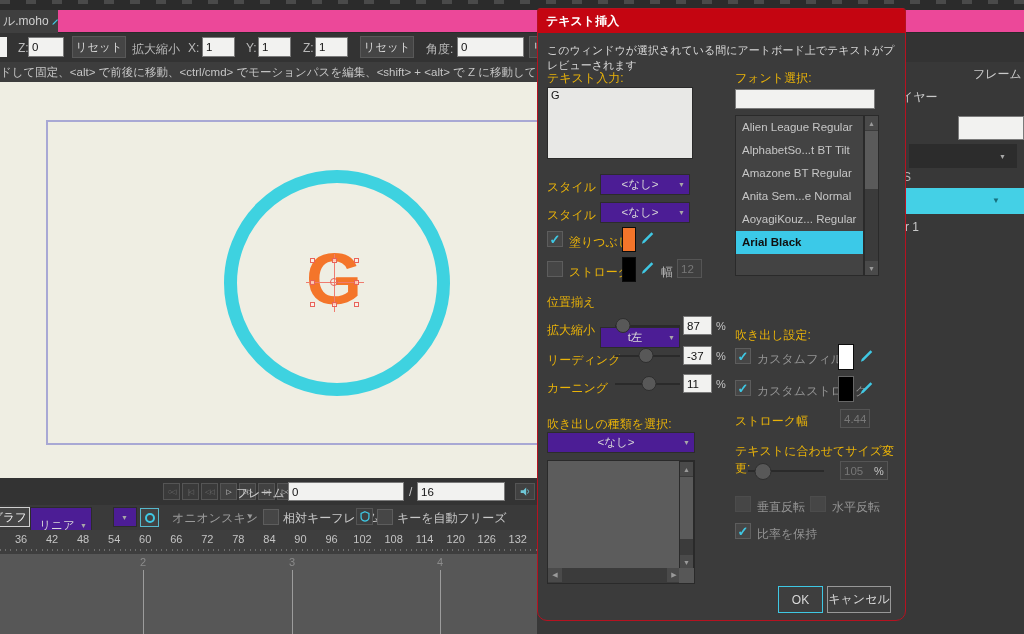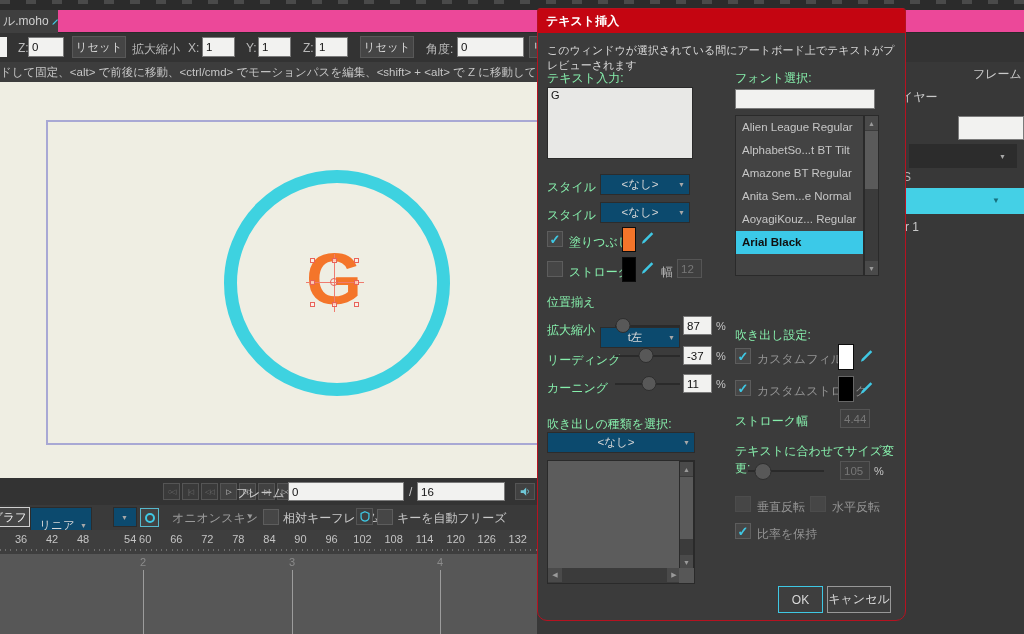"テキスト入力:" .flabel { color: #86efac -> #eab308 }
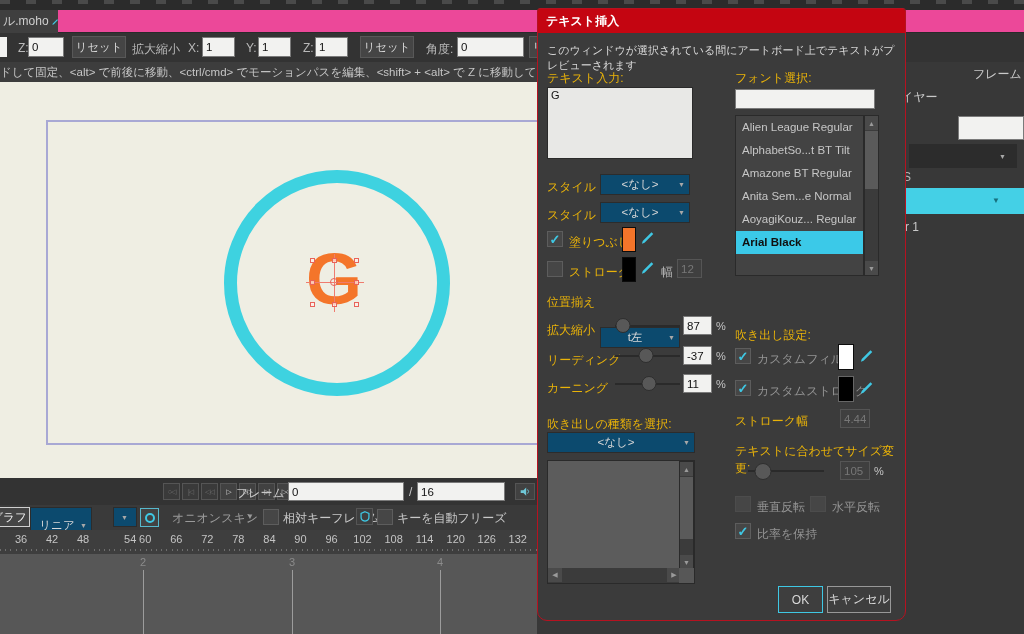"<なし>" .dd { background: #0c4a6e -> #4c1d95 }
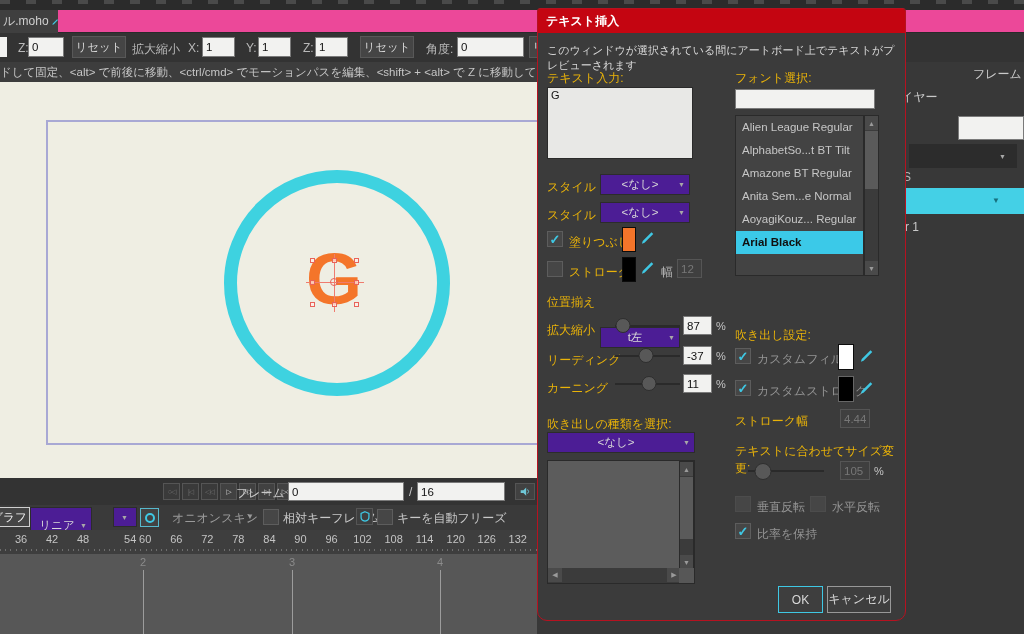"105" input.tin { width: 30px -> 48px }
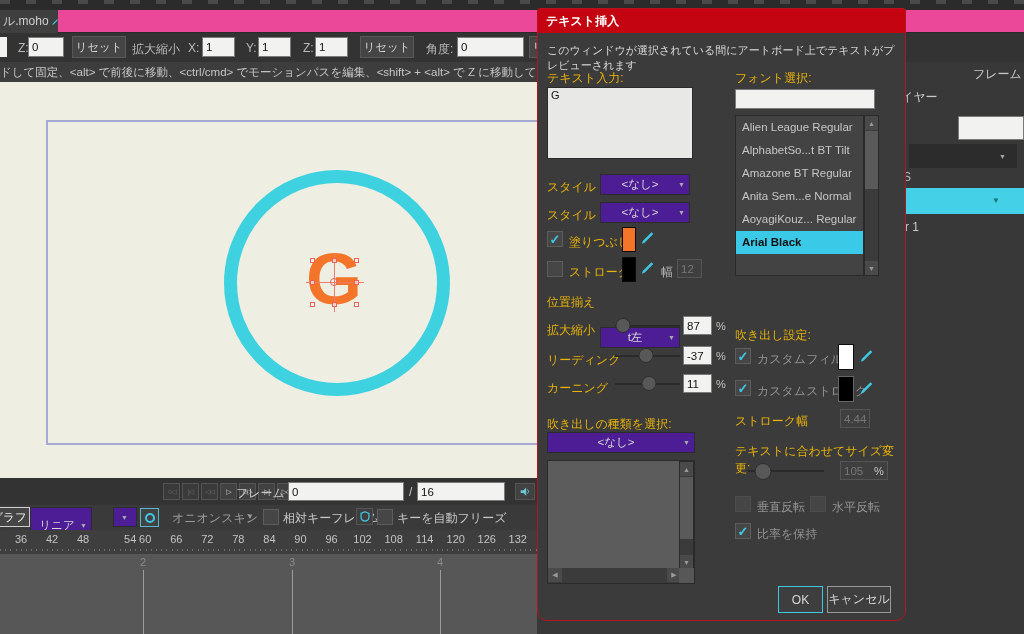"54" span.rnum { margin-left: 16px -> none }
